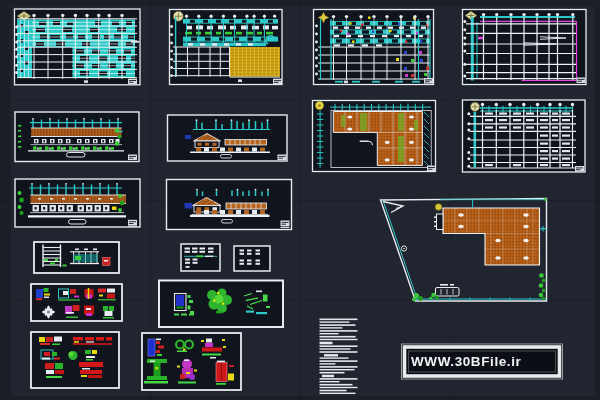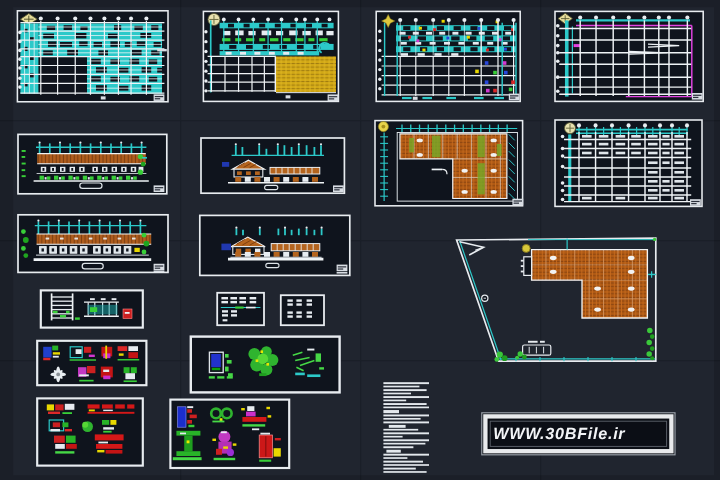"WWW.30BFile.ir" #sheet { font-style: italic -> none }
